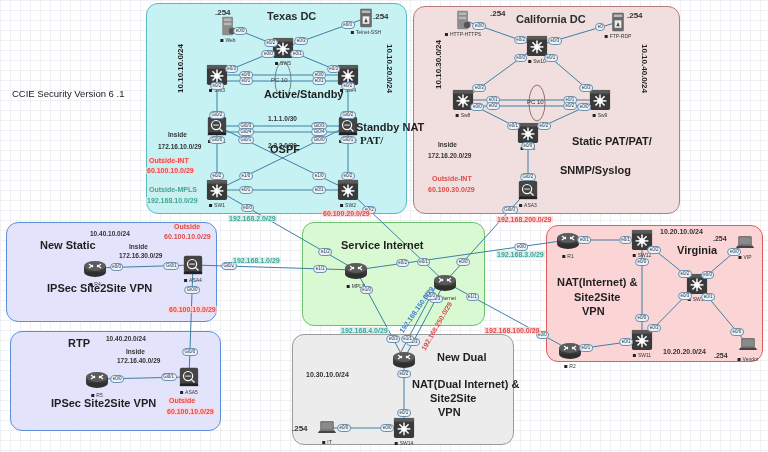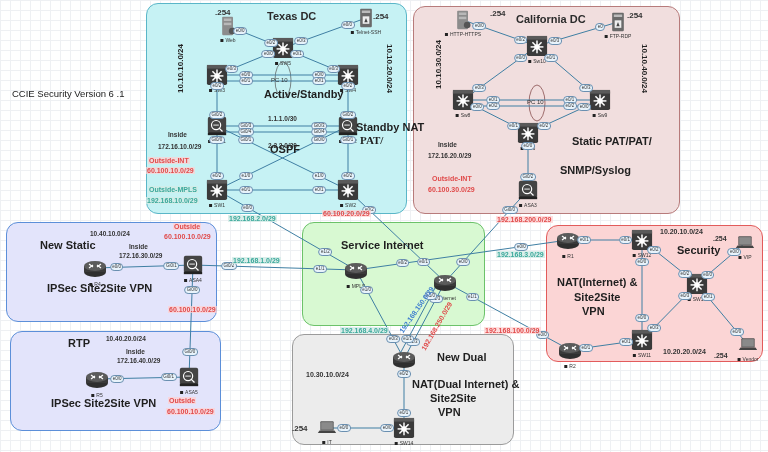"Security" div.t { text: Security -> Virginia }
